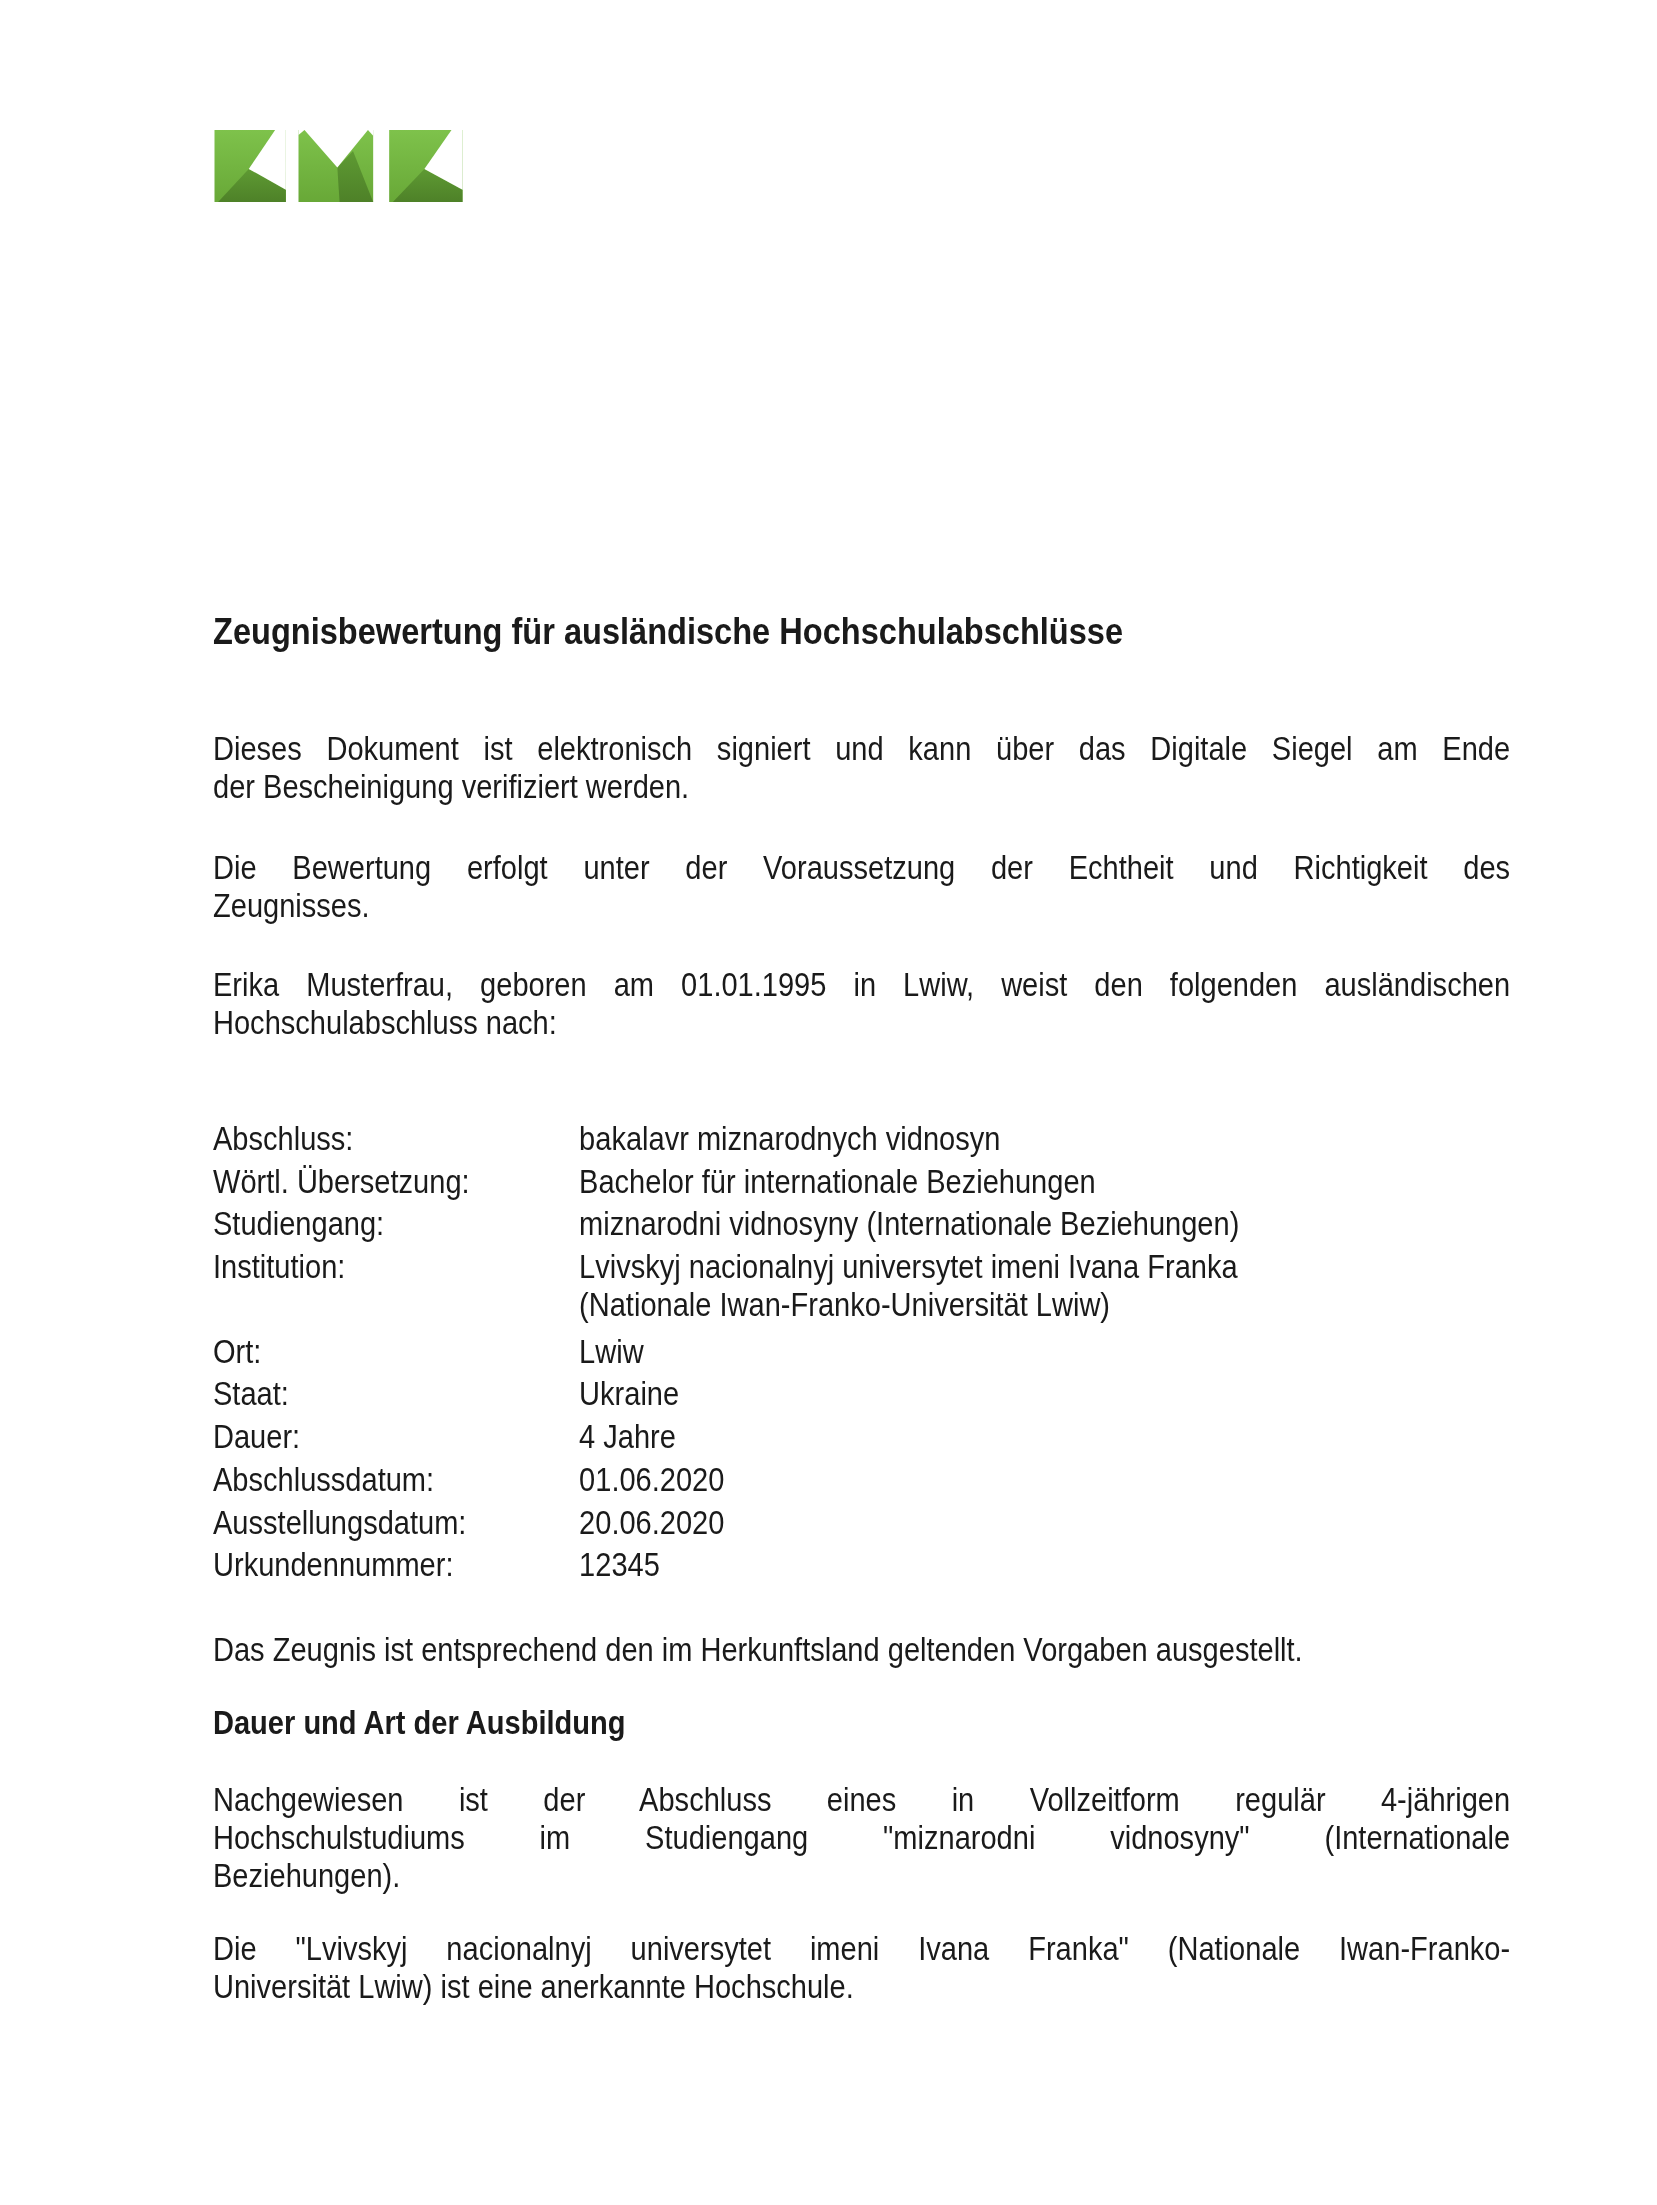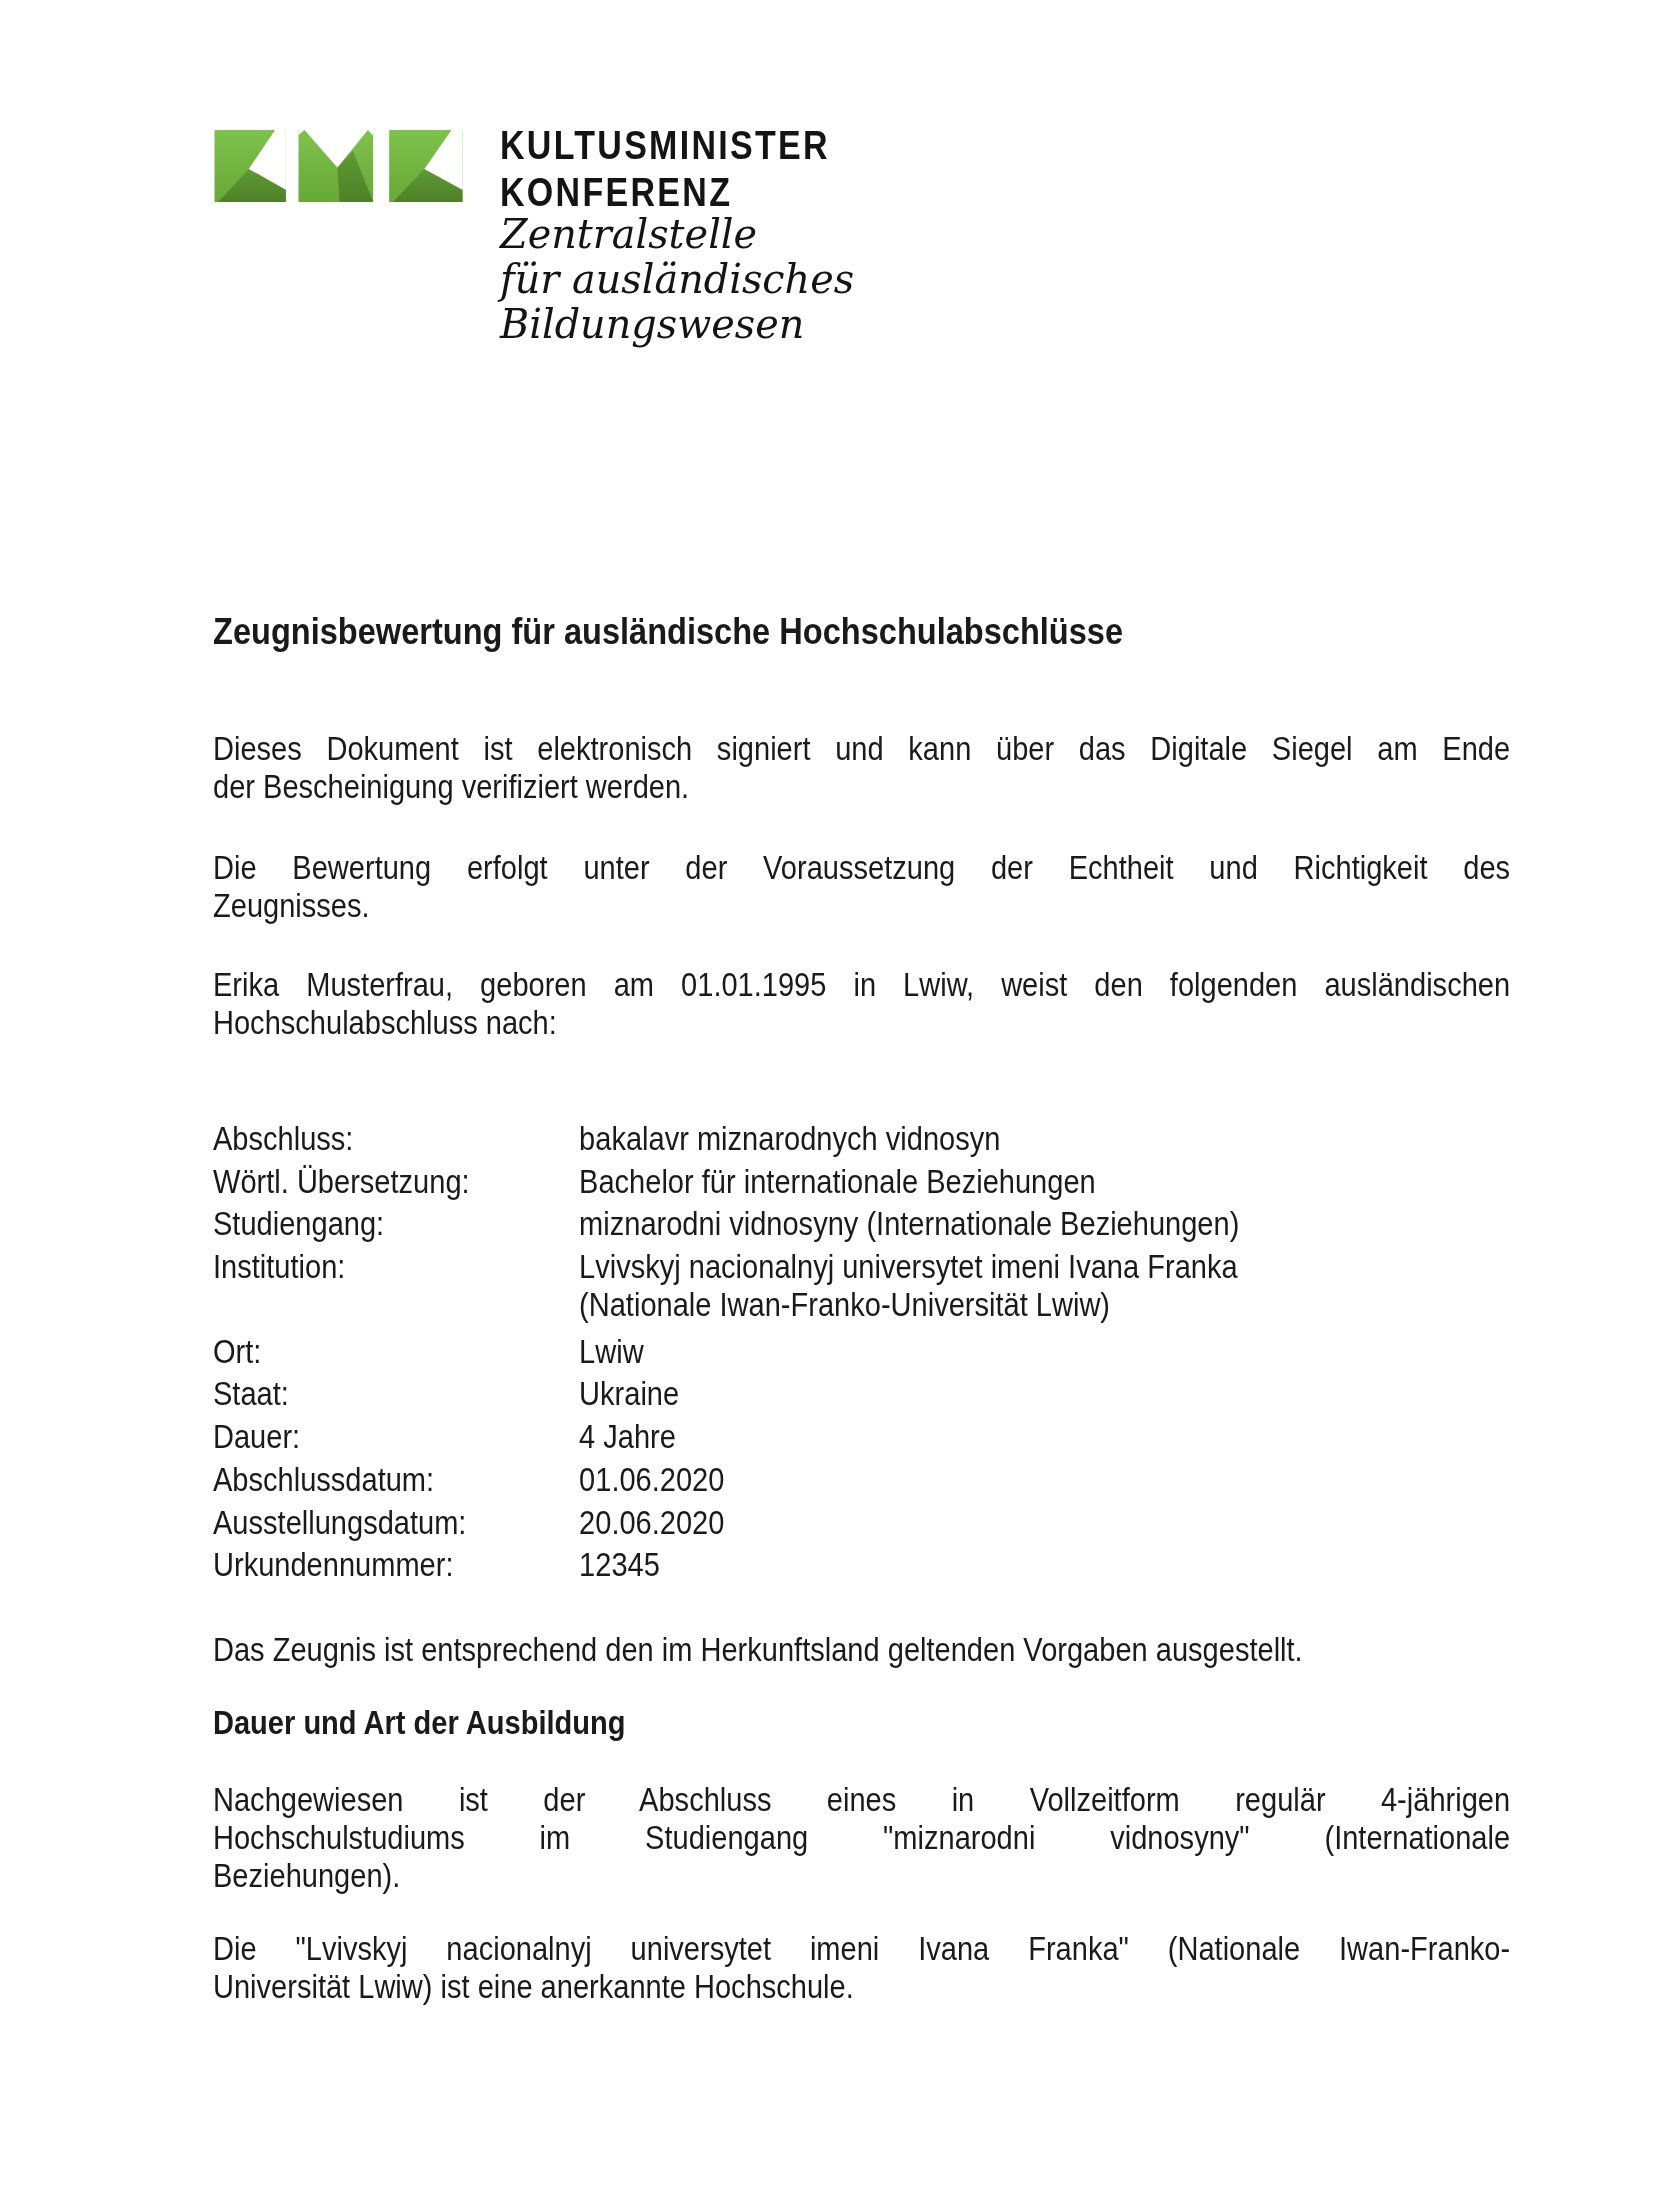"KULTUSMINISTER" div.logo-text { html: <div> <div> <div>KULTUSMINISTER</div> <div>KONFERENZ</div> </div> <div> <div>Zentralstelle</div> <div>für ausländisches</div> <div>Bildungswesen</div> </div> </div> -> none }
